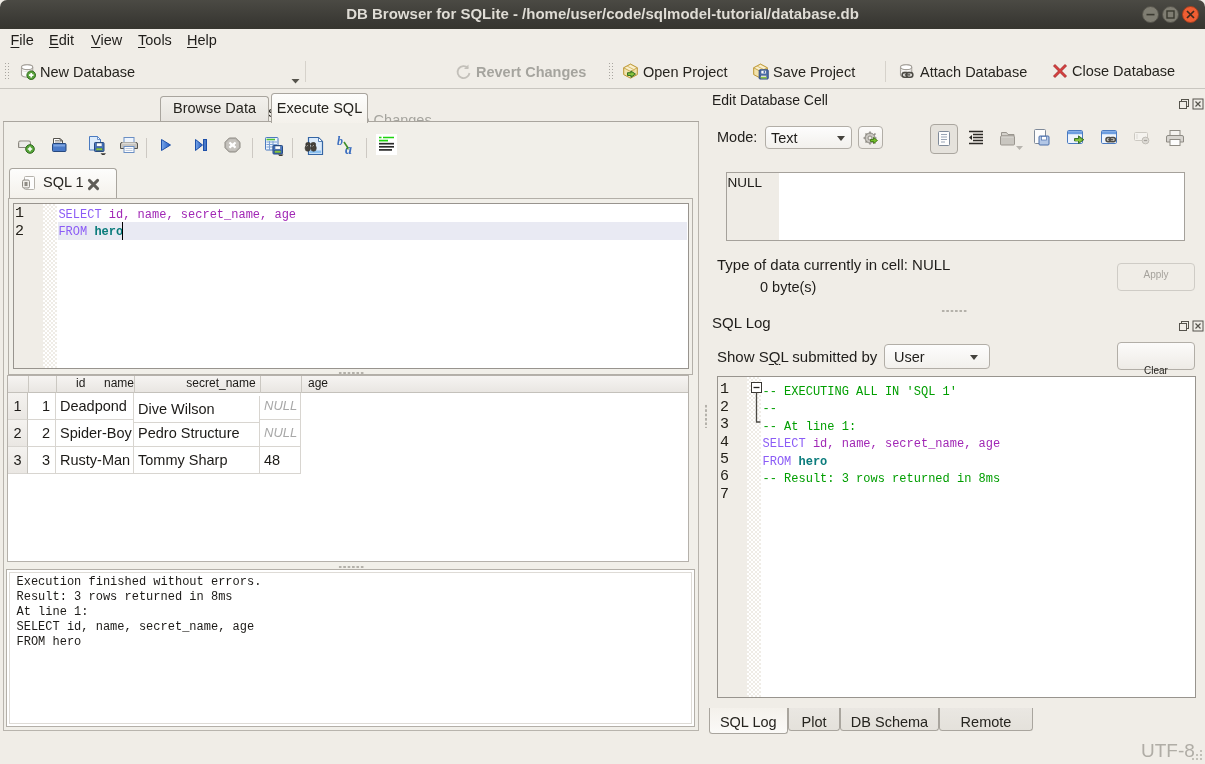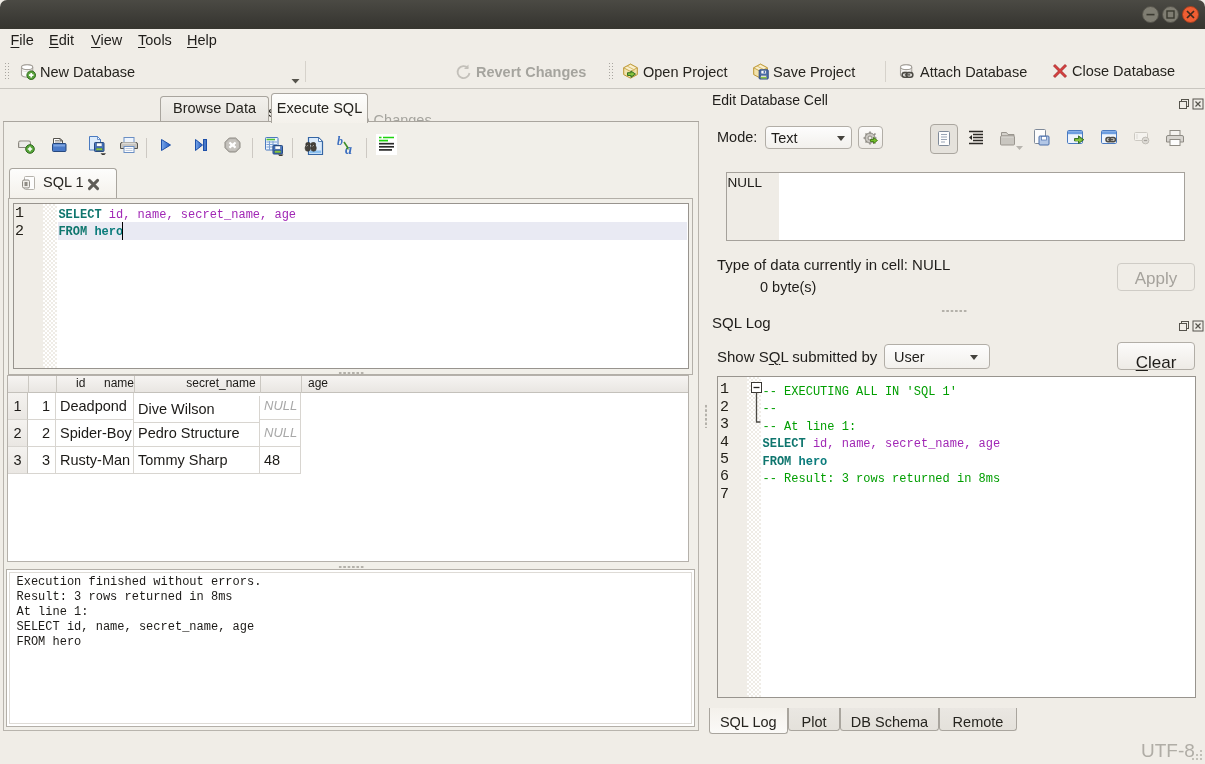"DB Browser for SQLite -" div.abs { html: none -> <div>DB Browser for SQLite - /home/user/code/sqlmodel-tutorial/database.db</div> }
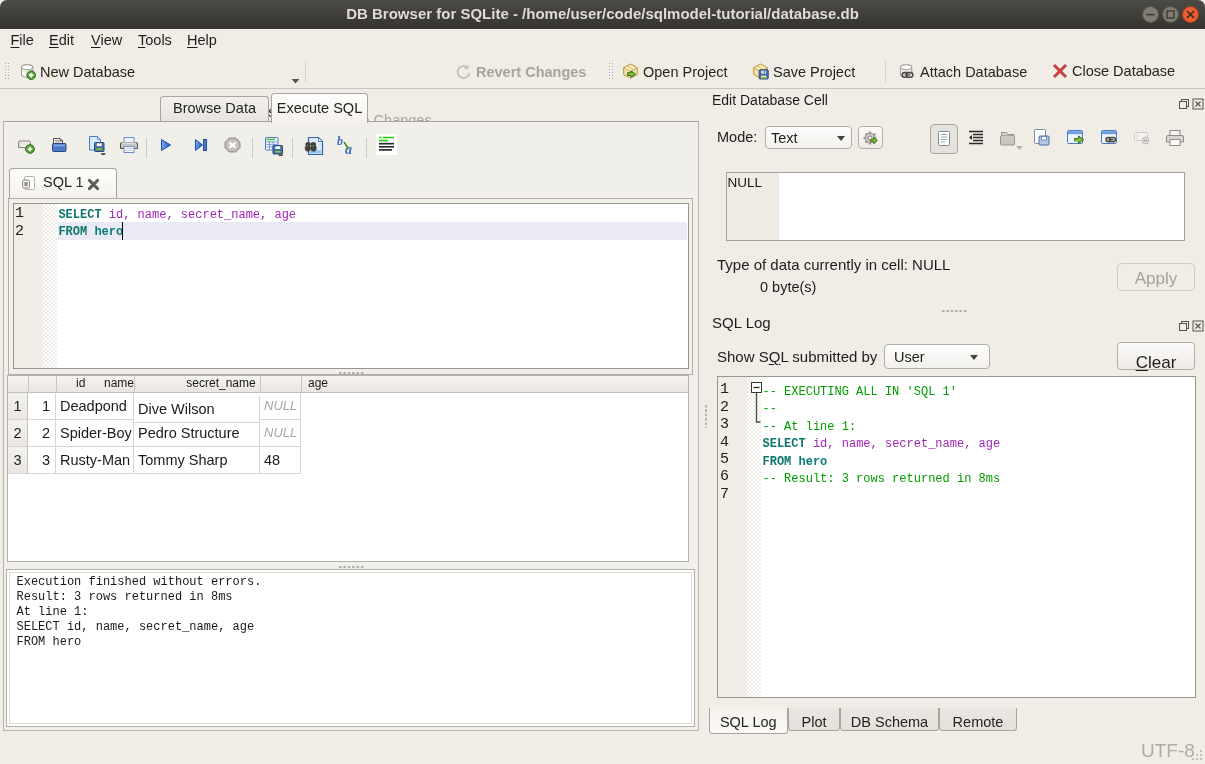"SELECT" .kw { color: #0f766e -> #8b5cf6; font-weight: bold -> normal }
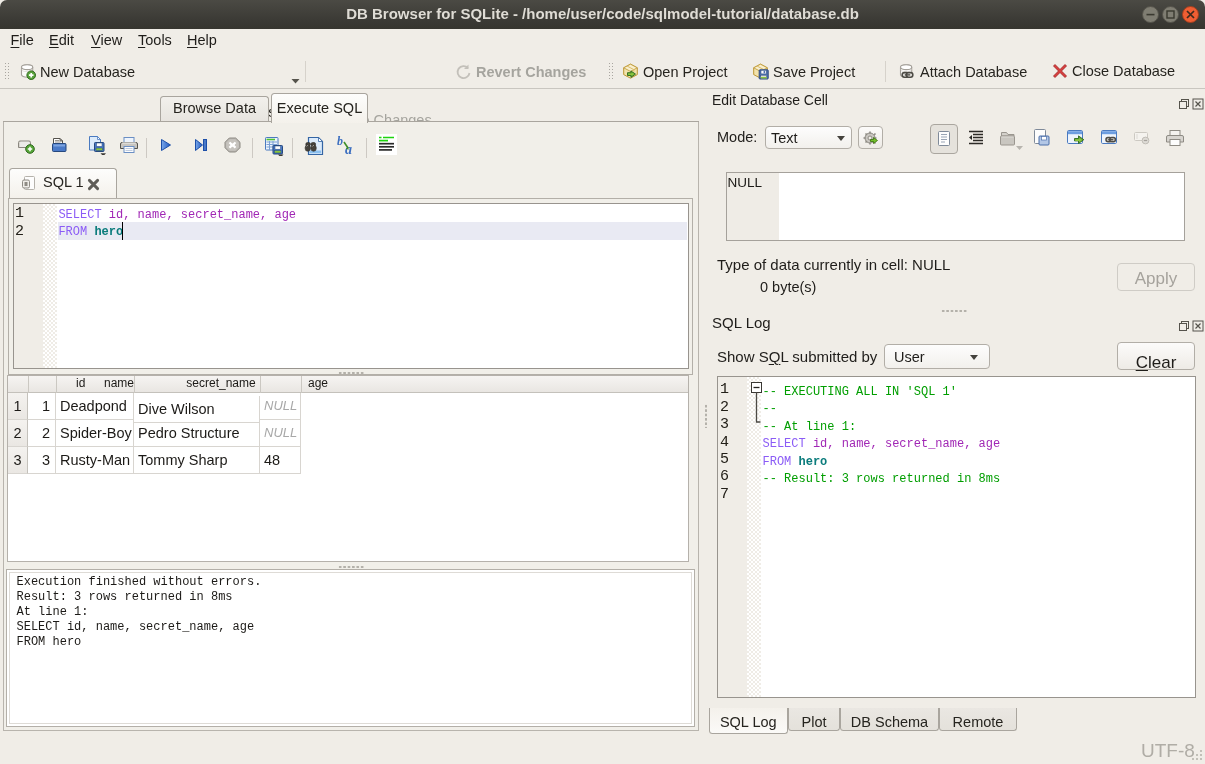"Apply" .btn { font-size: 17px -> 10px }
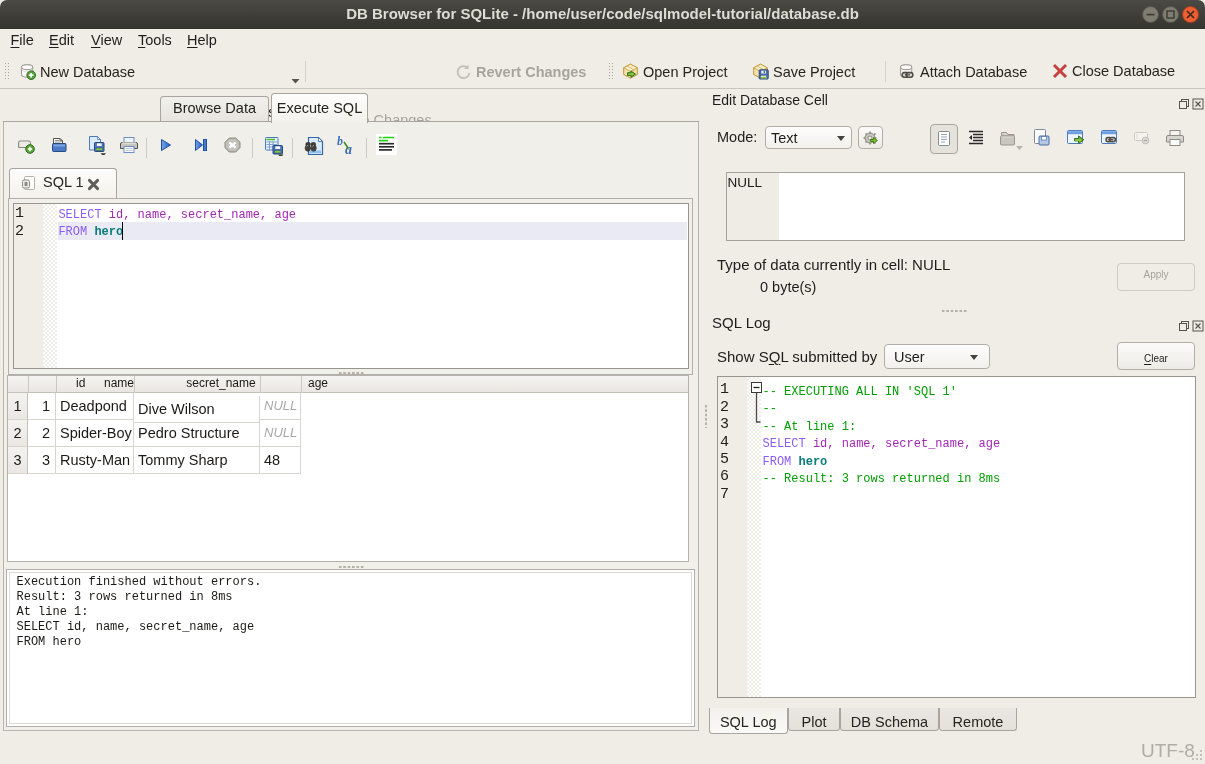"Clear" span { top: 10px -> 22px }
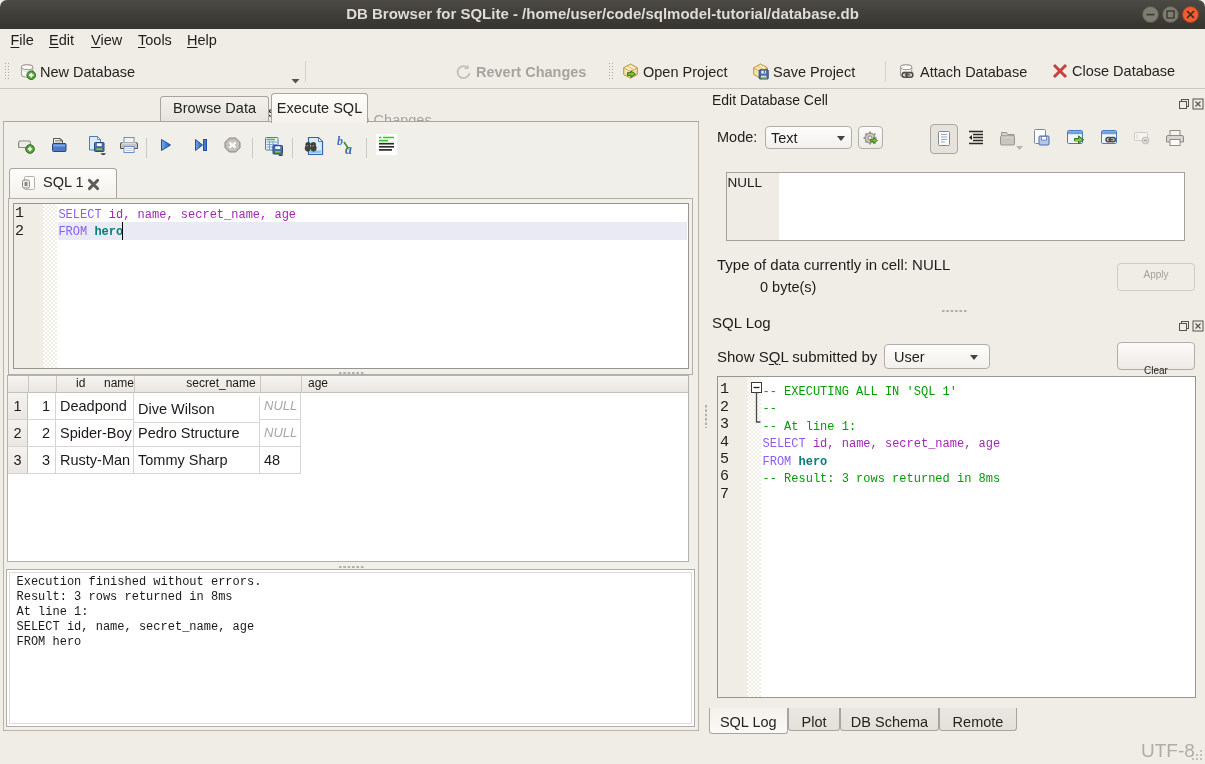"Remote" div.btab { width: 78px -> 94px }
